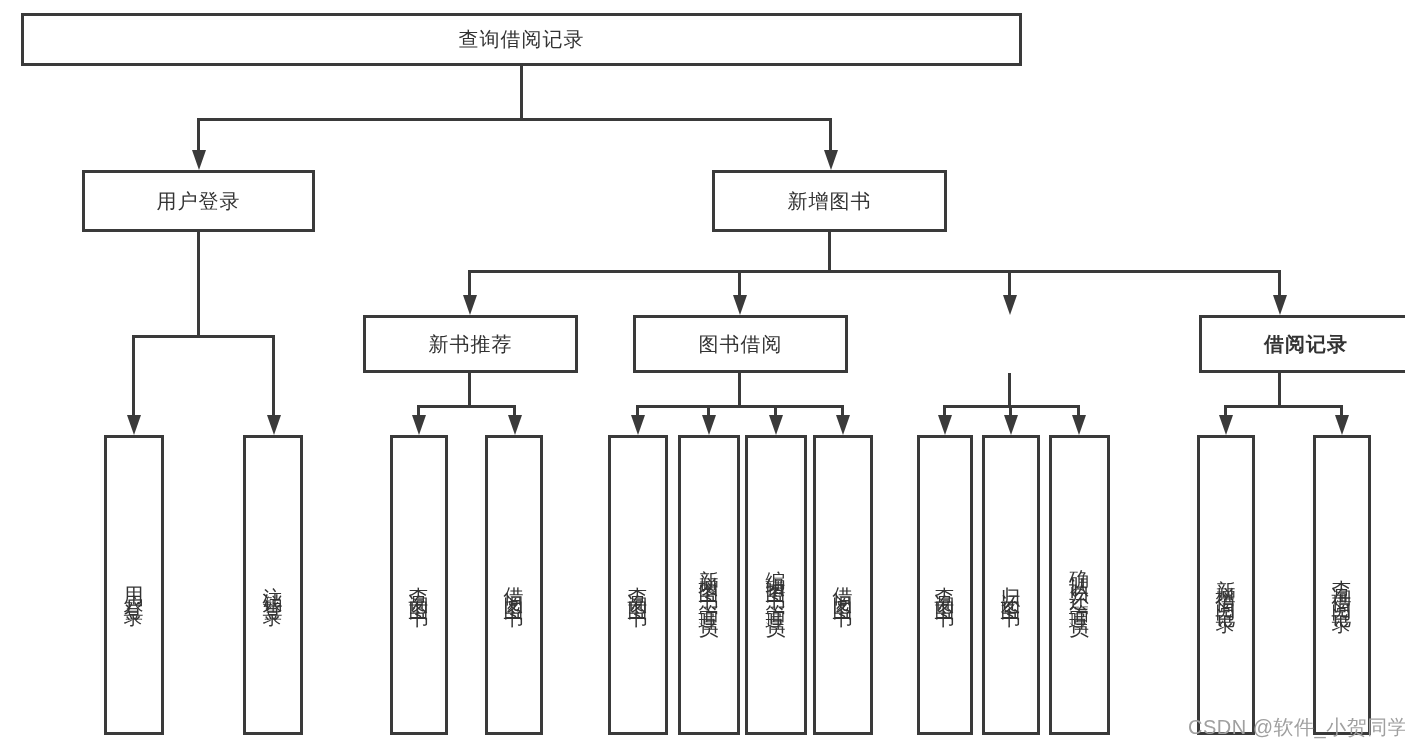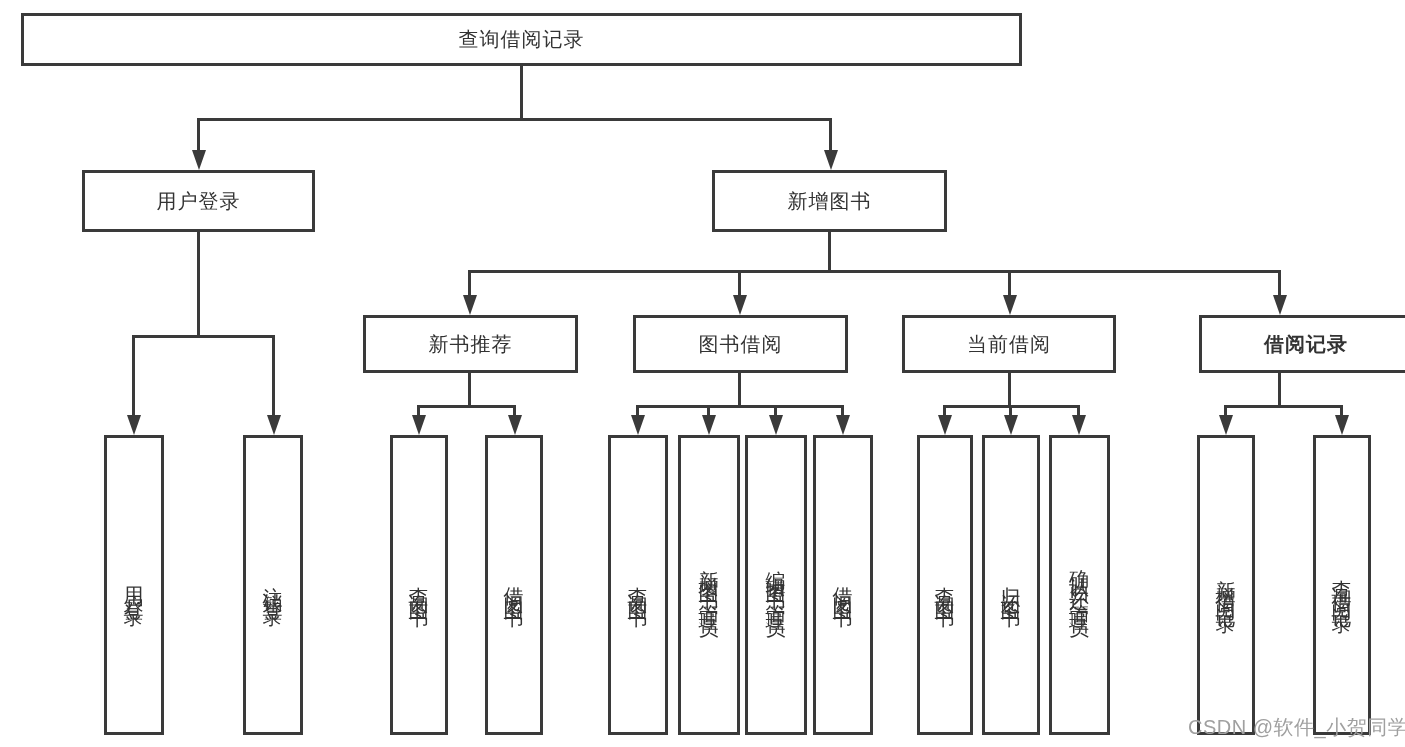"当前借阅" div.box { html: <div> <span>当前借阅</span> </div> -> none }
